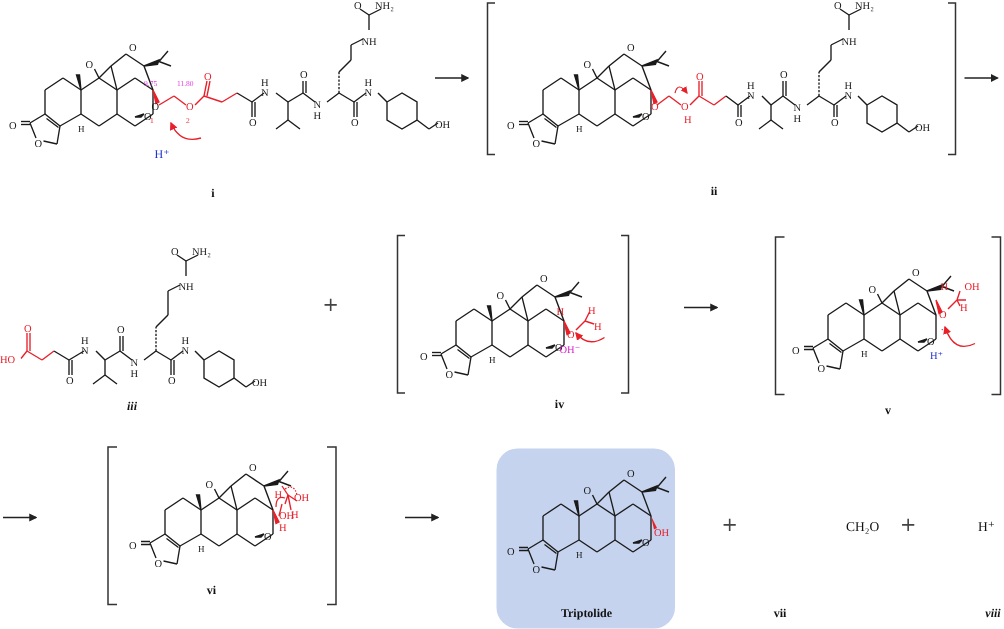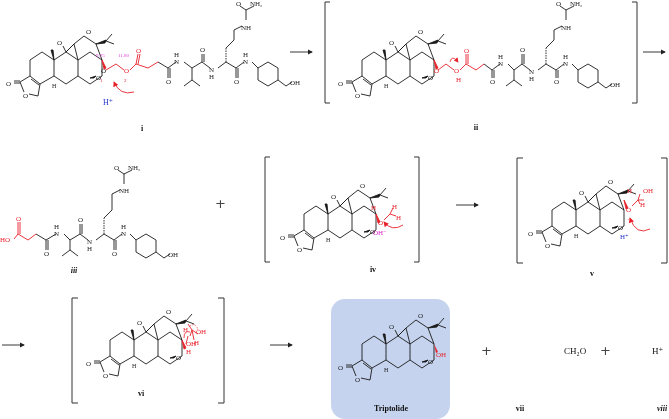"iii" div.lbl { left: 64px -> 78px }
